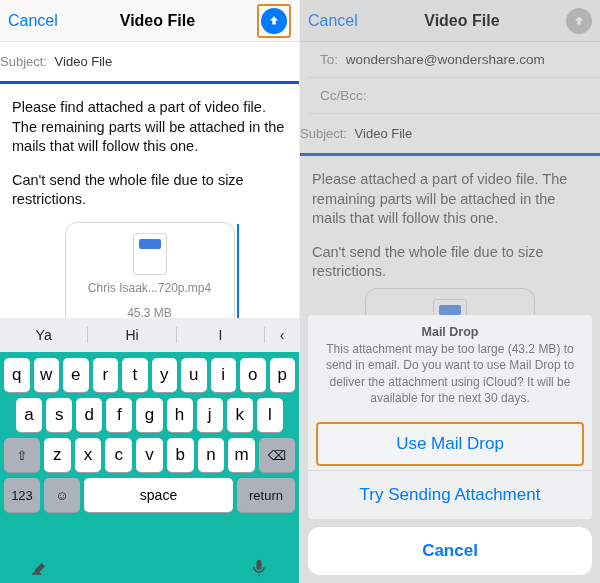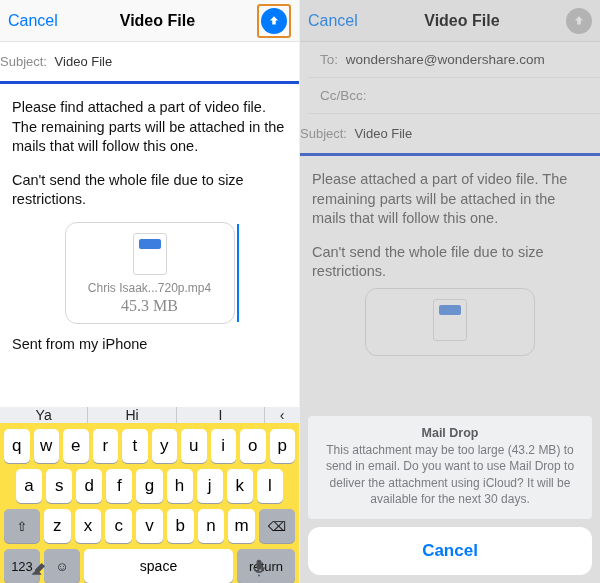"45.3 MB" .file-size { font-family: Liberation Serif, serif -> none; font-size: 16px -> 12px; margin-top: 2px -> 11px }
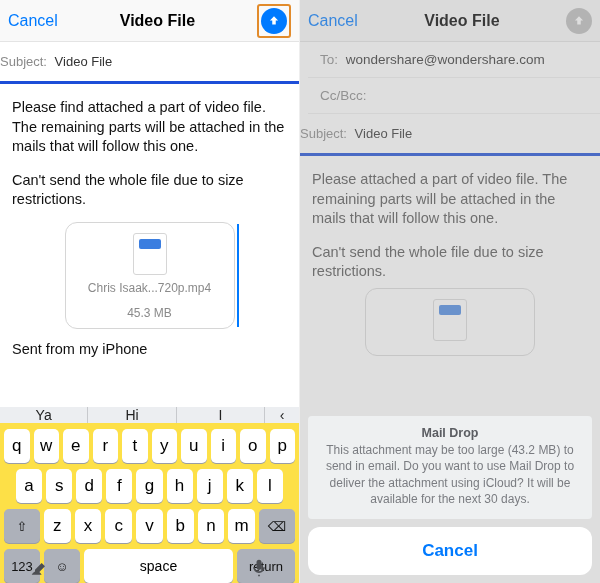"Ya" .kb { background: #fde047 -> #14b8a6; height: 176px -> 265px }
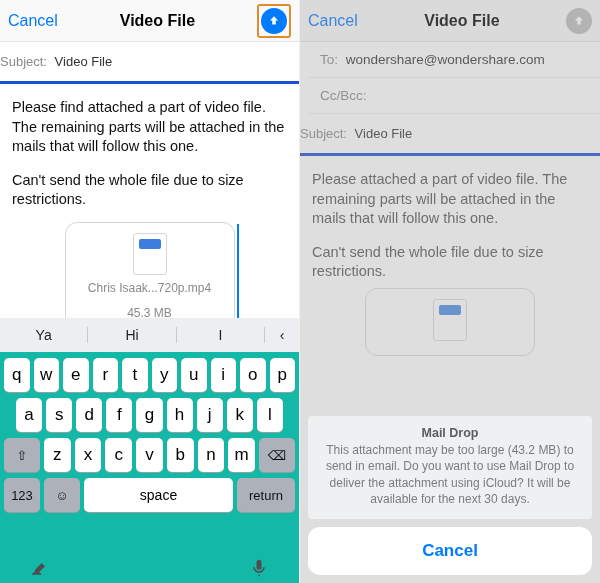"Use Mail Drop" div.hl-btn { html: none -> <div>Use Mail Drop</div> }
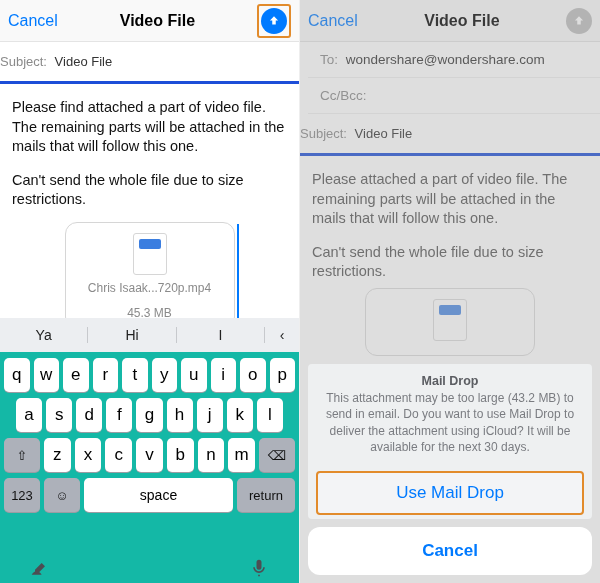"Try Sending Attachment" div.sheet-btn { html: none -> <div>Try Sending Attachment</div> }
